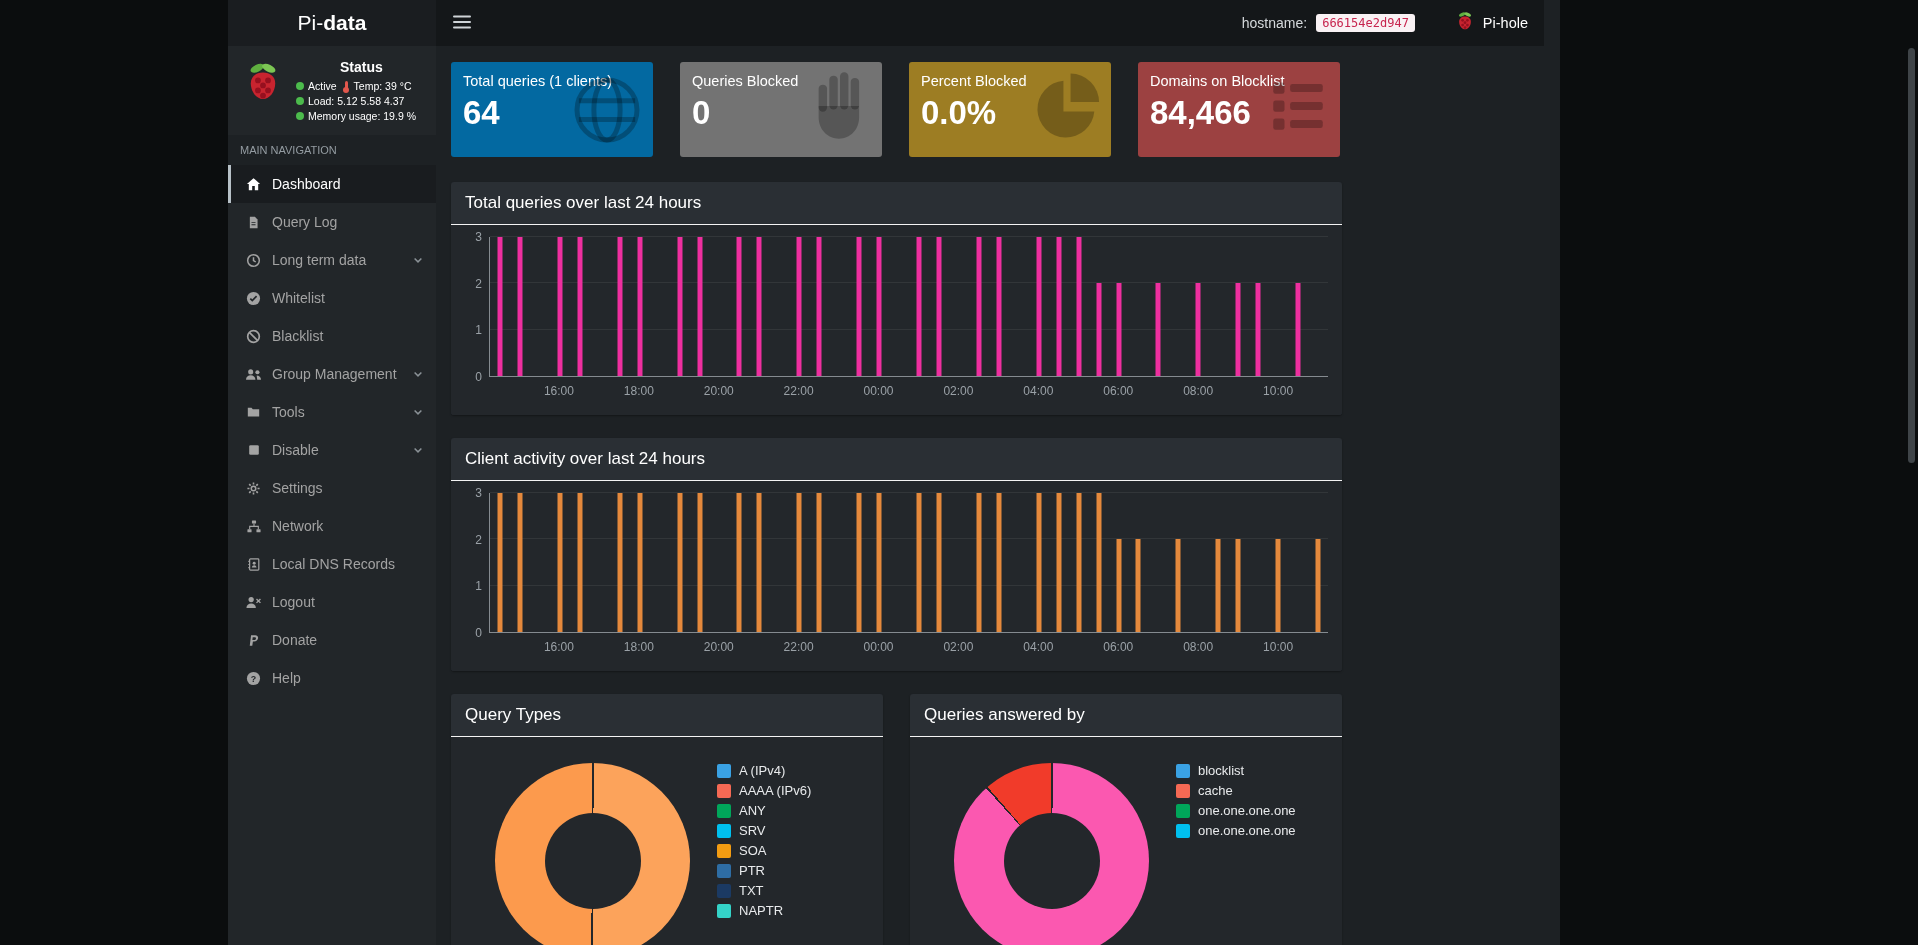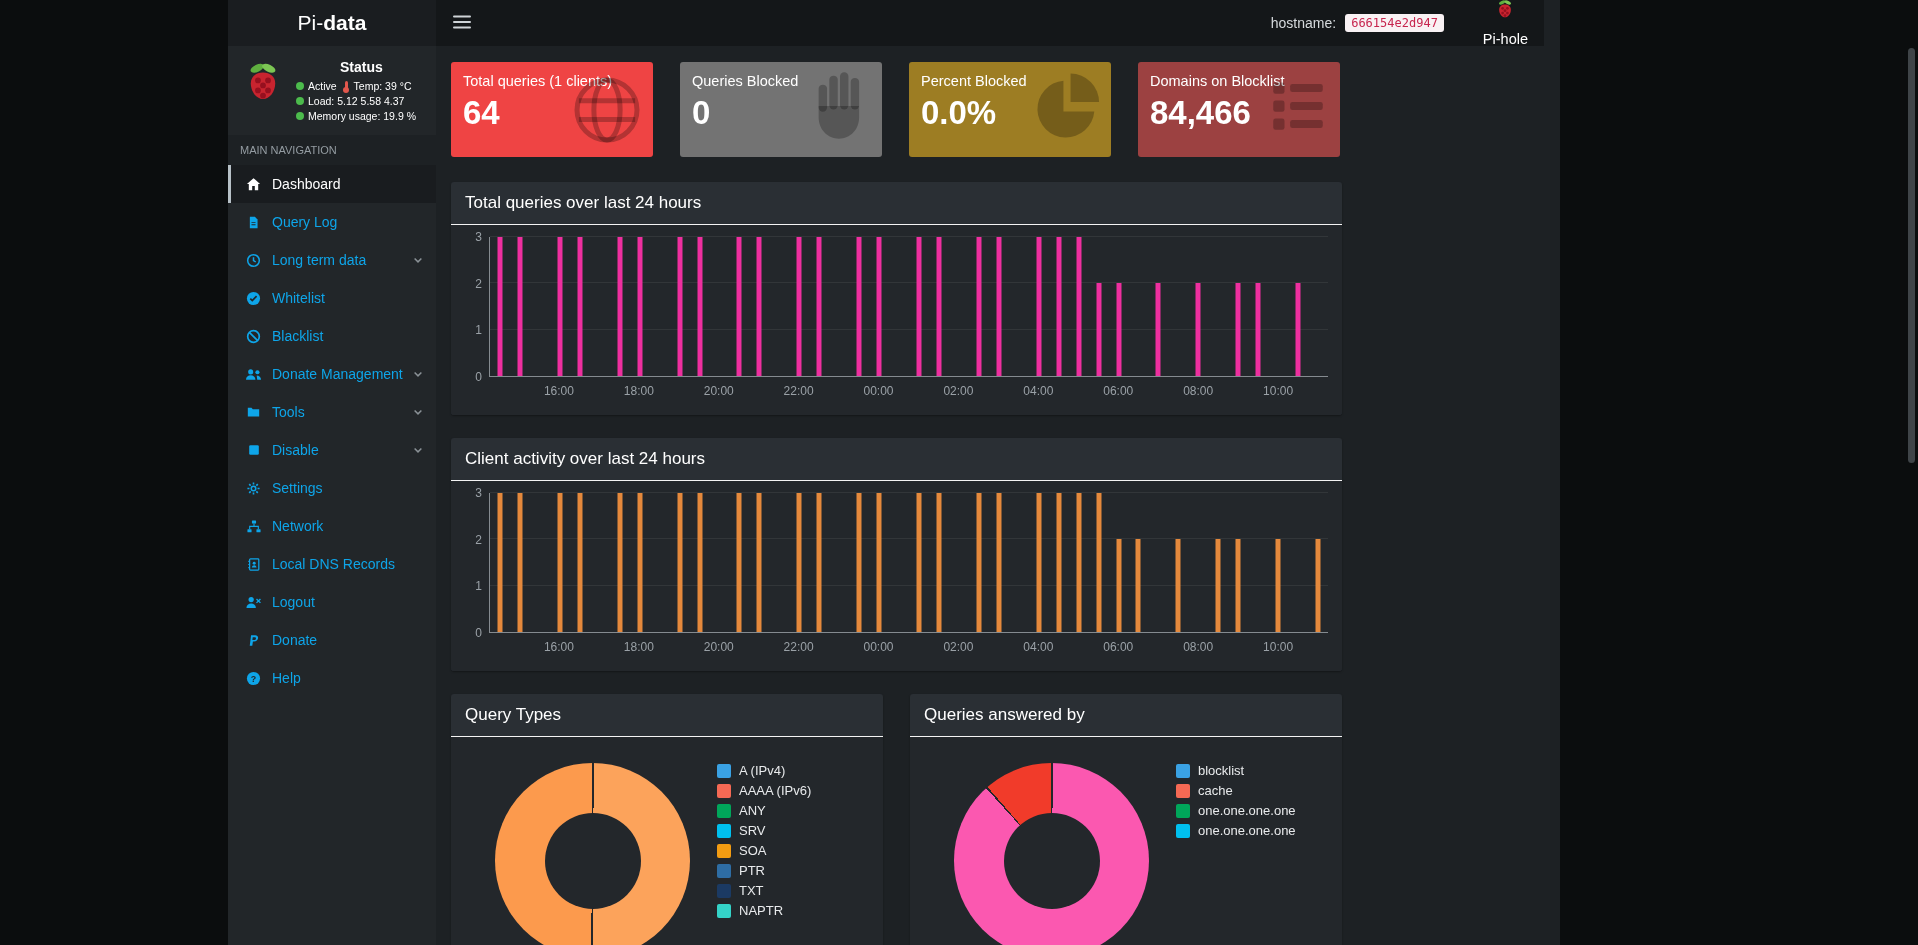"Pi-hole" .brand { flex-direction: column -> none }
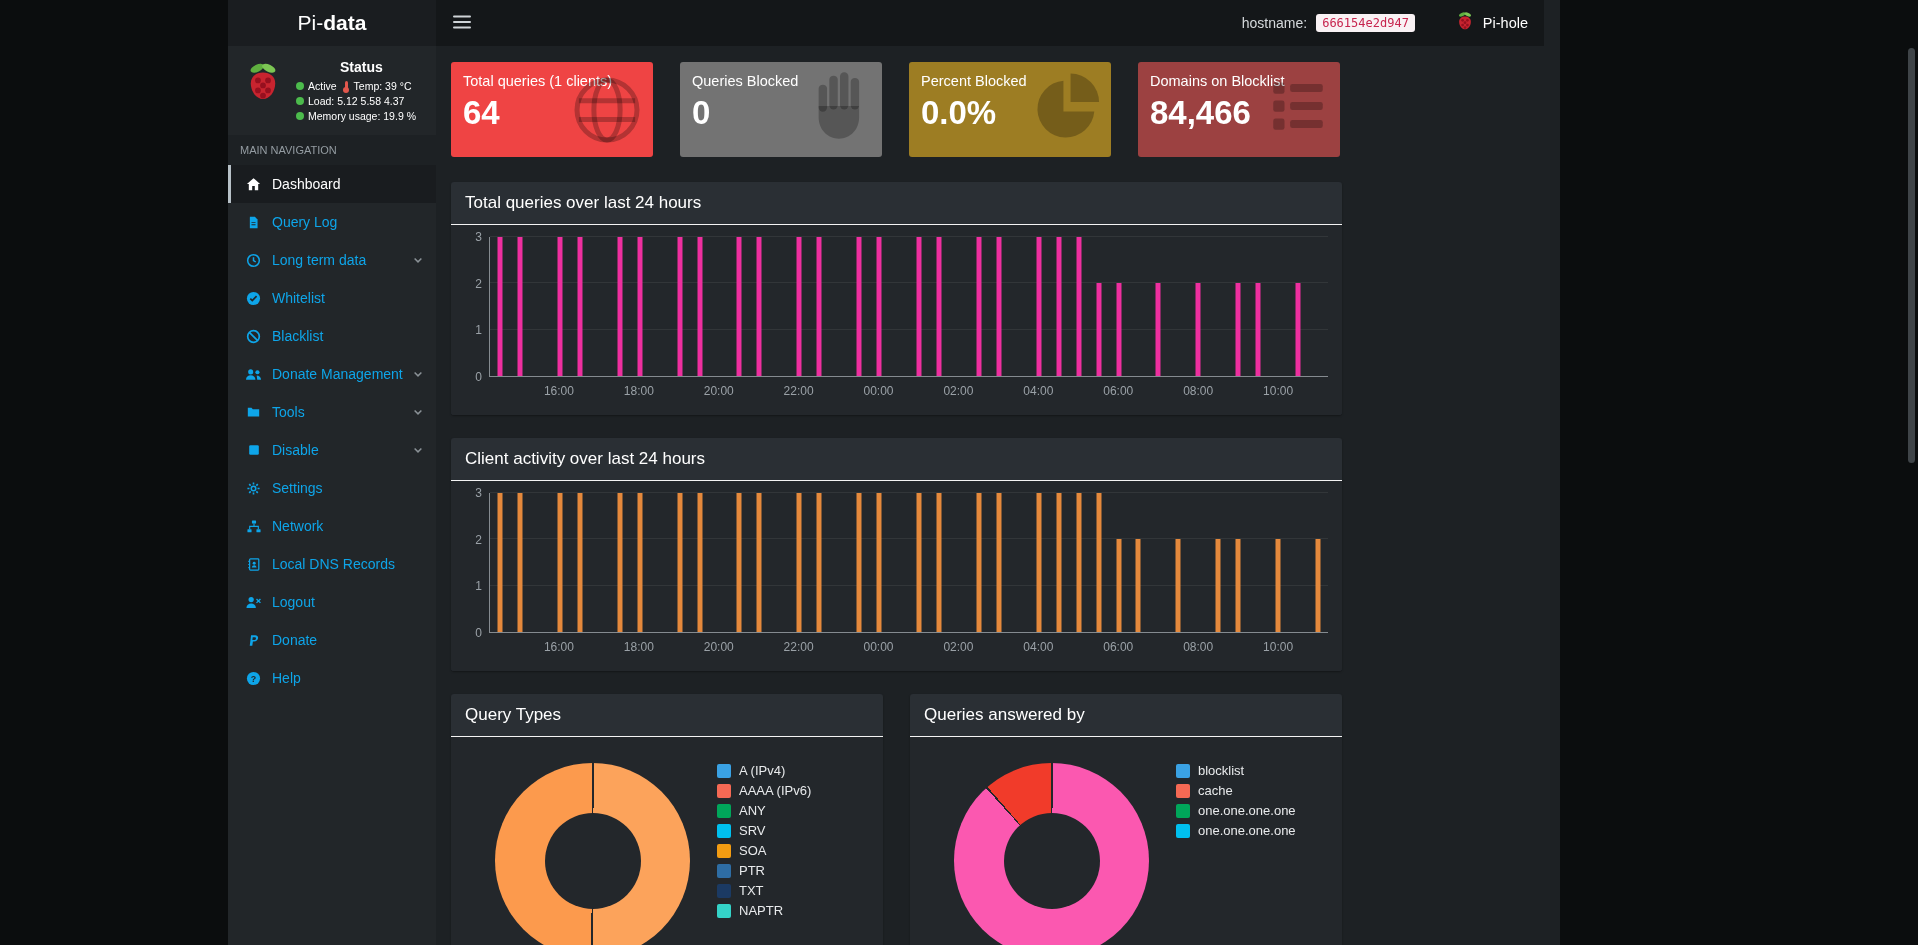"Total queries (1 clients)" div.card { background: #ef4444 -> #0369a1 }
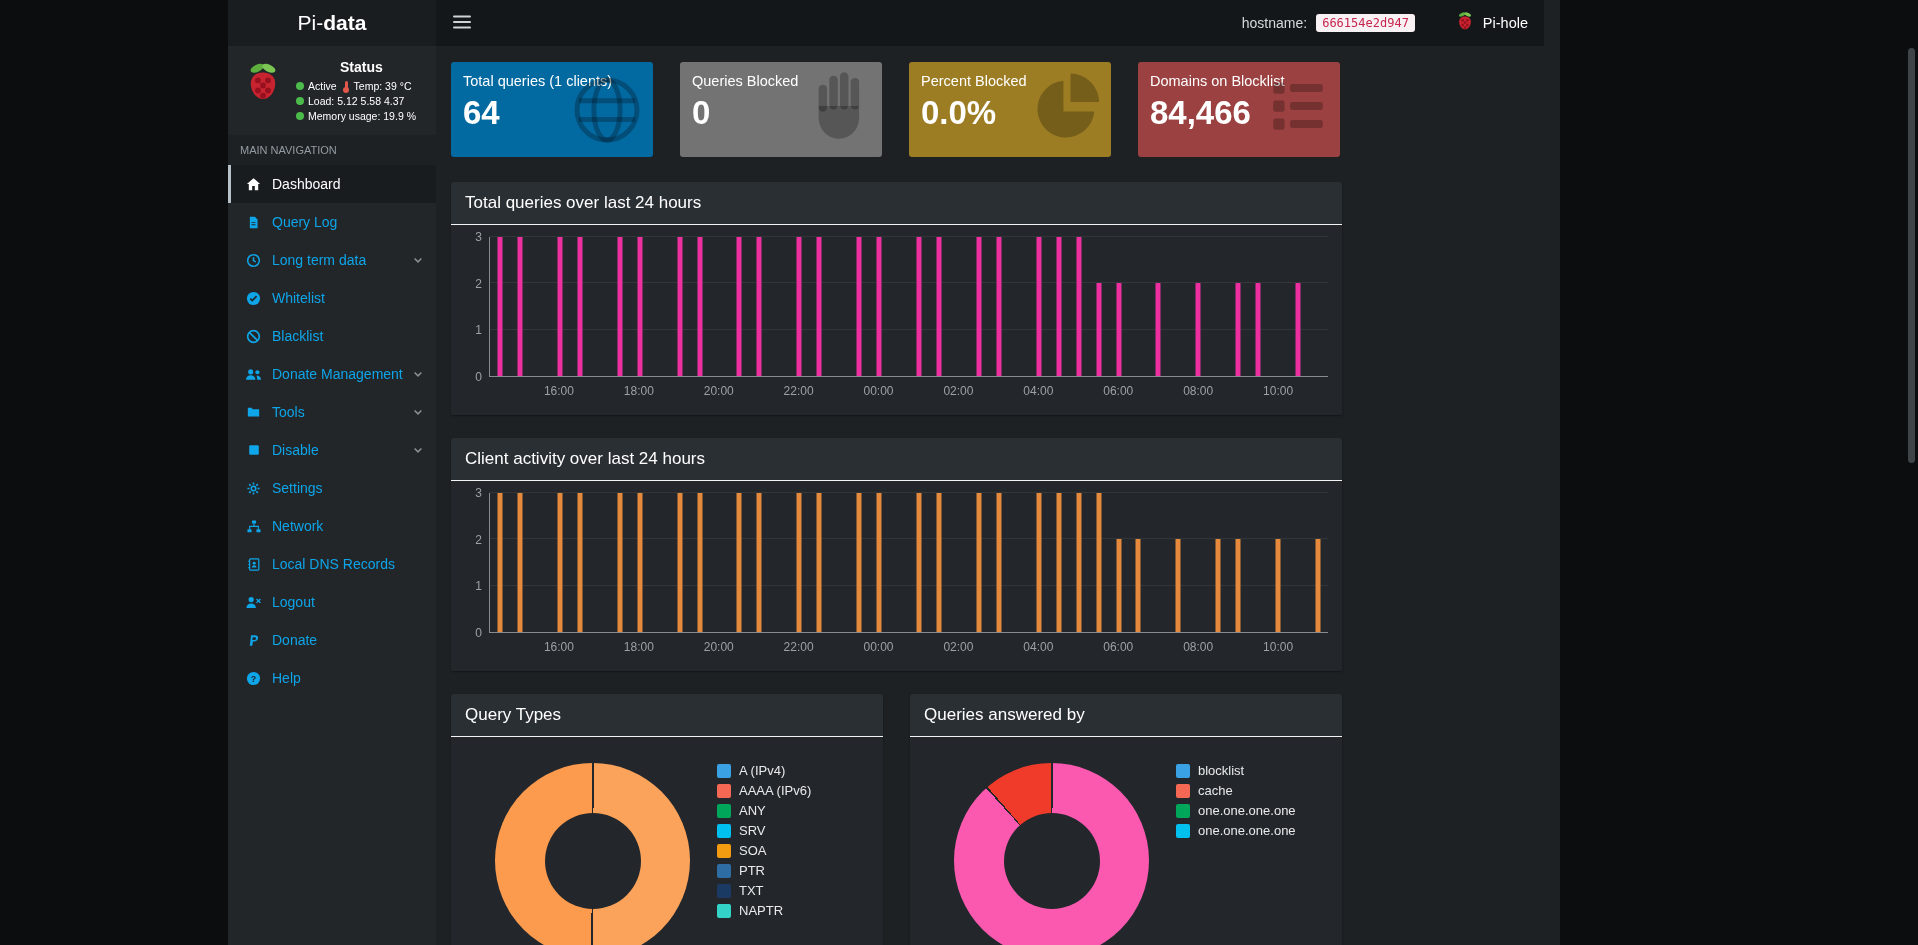"Query Log" .nav-item { color: #0ea5e9 -> #a3a3a3 }
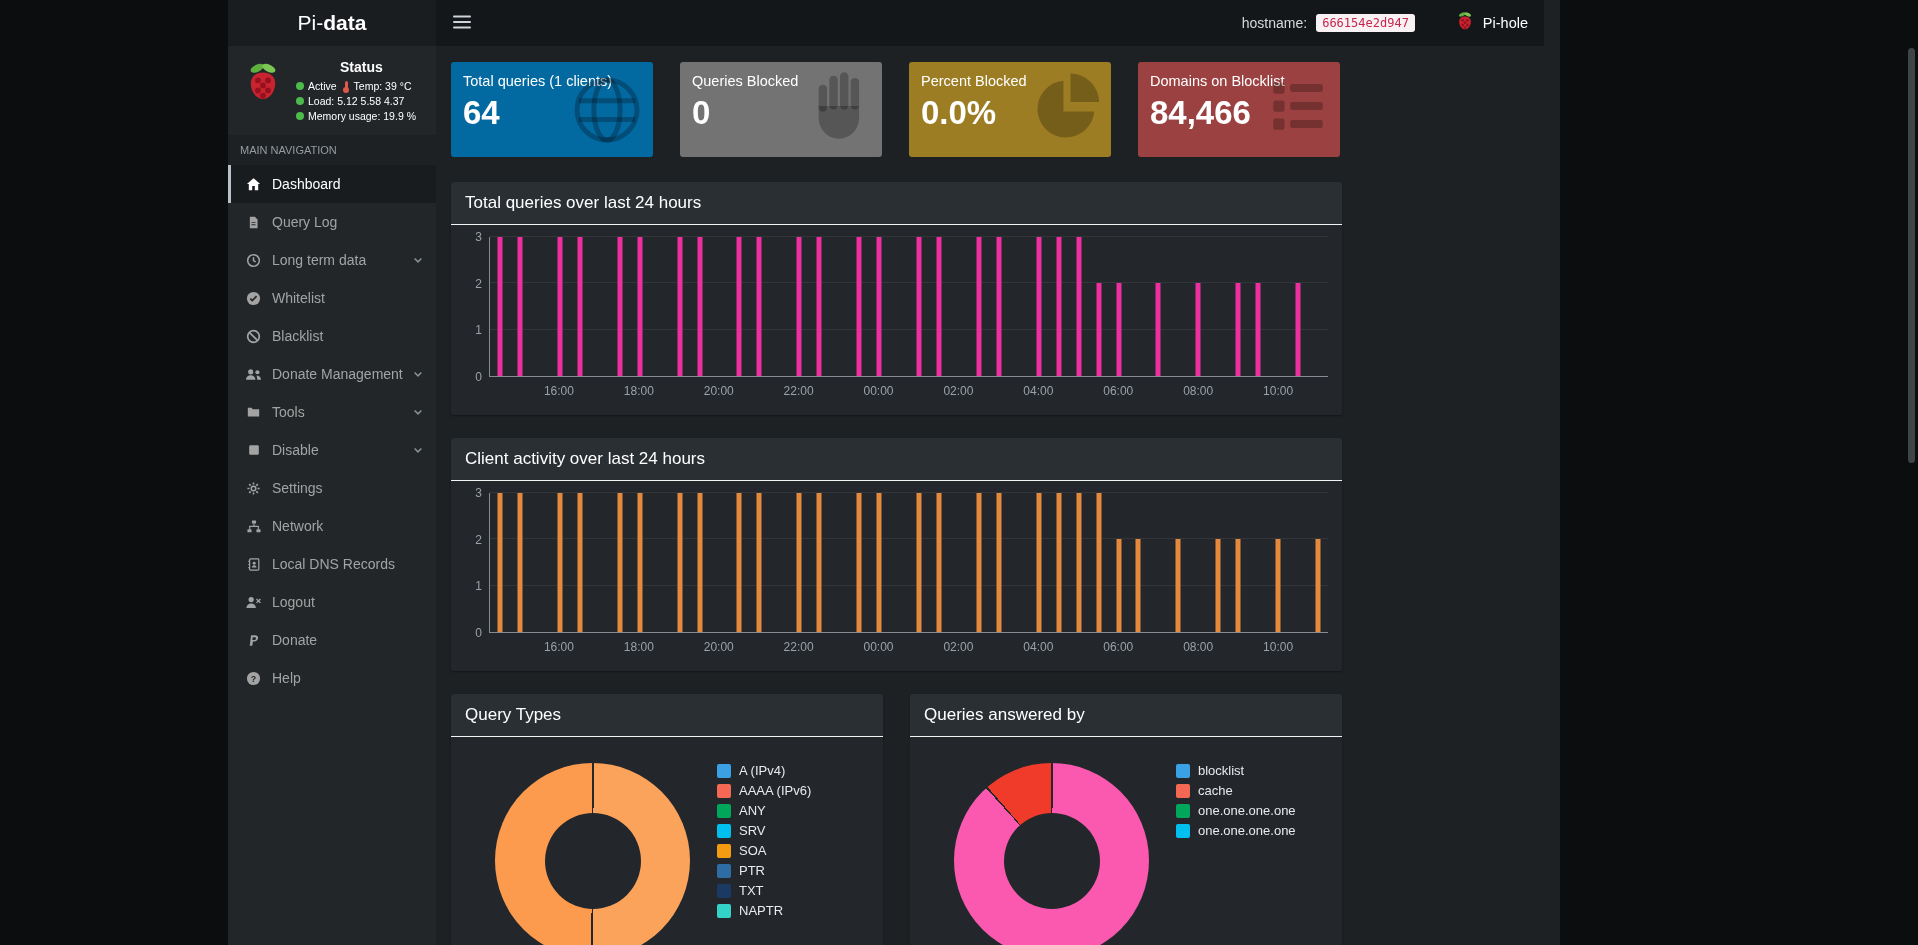"Donate Management" span { text: Donate -> Group }
